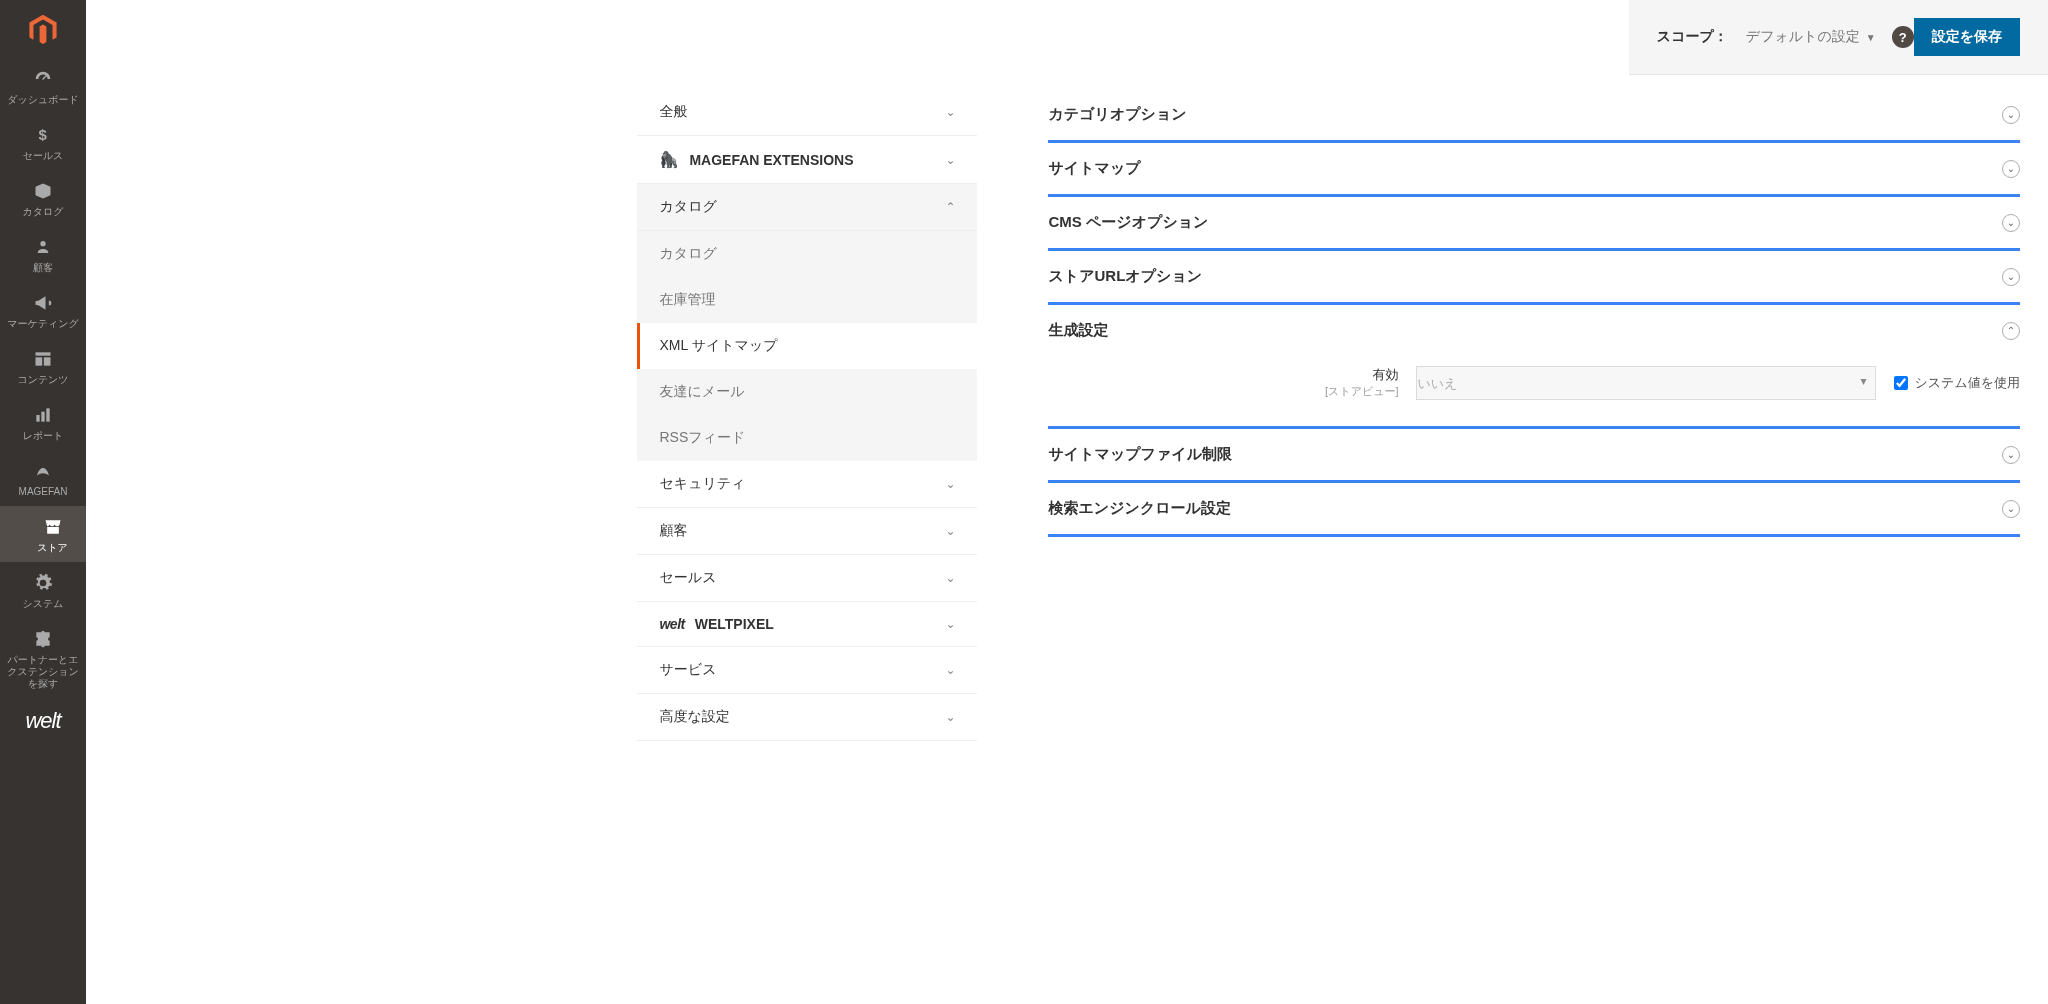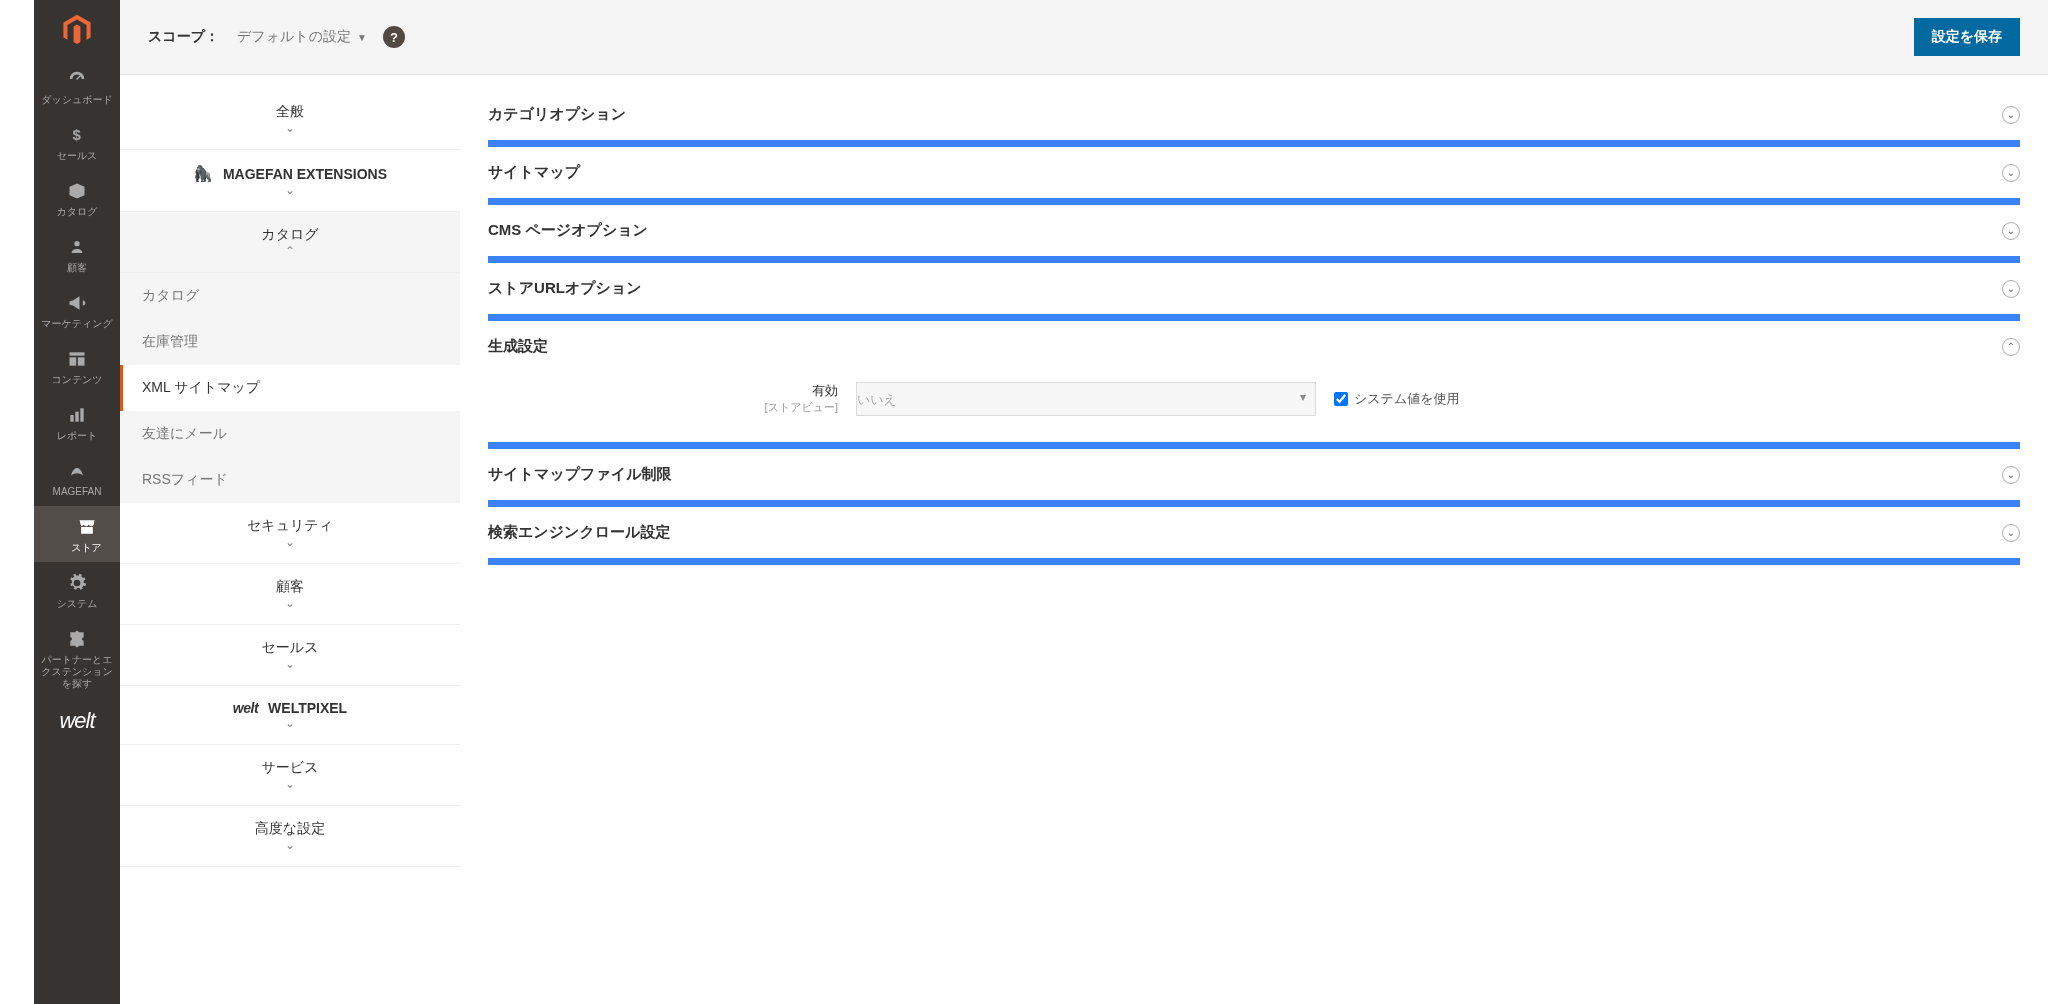"スコープ：" .main { align-items: none -> flex-end }
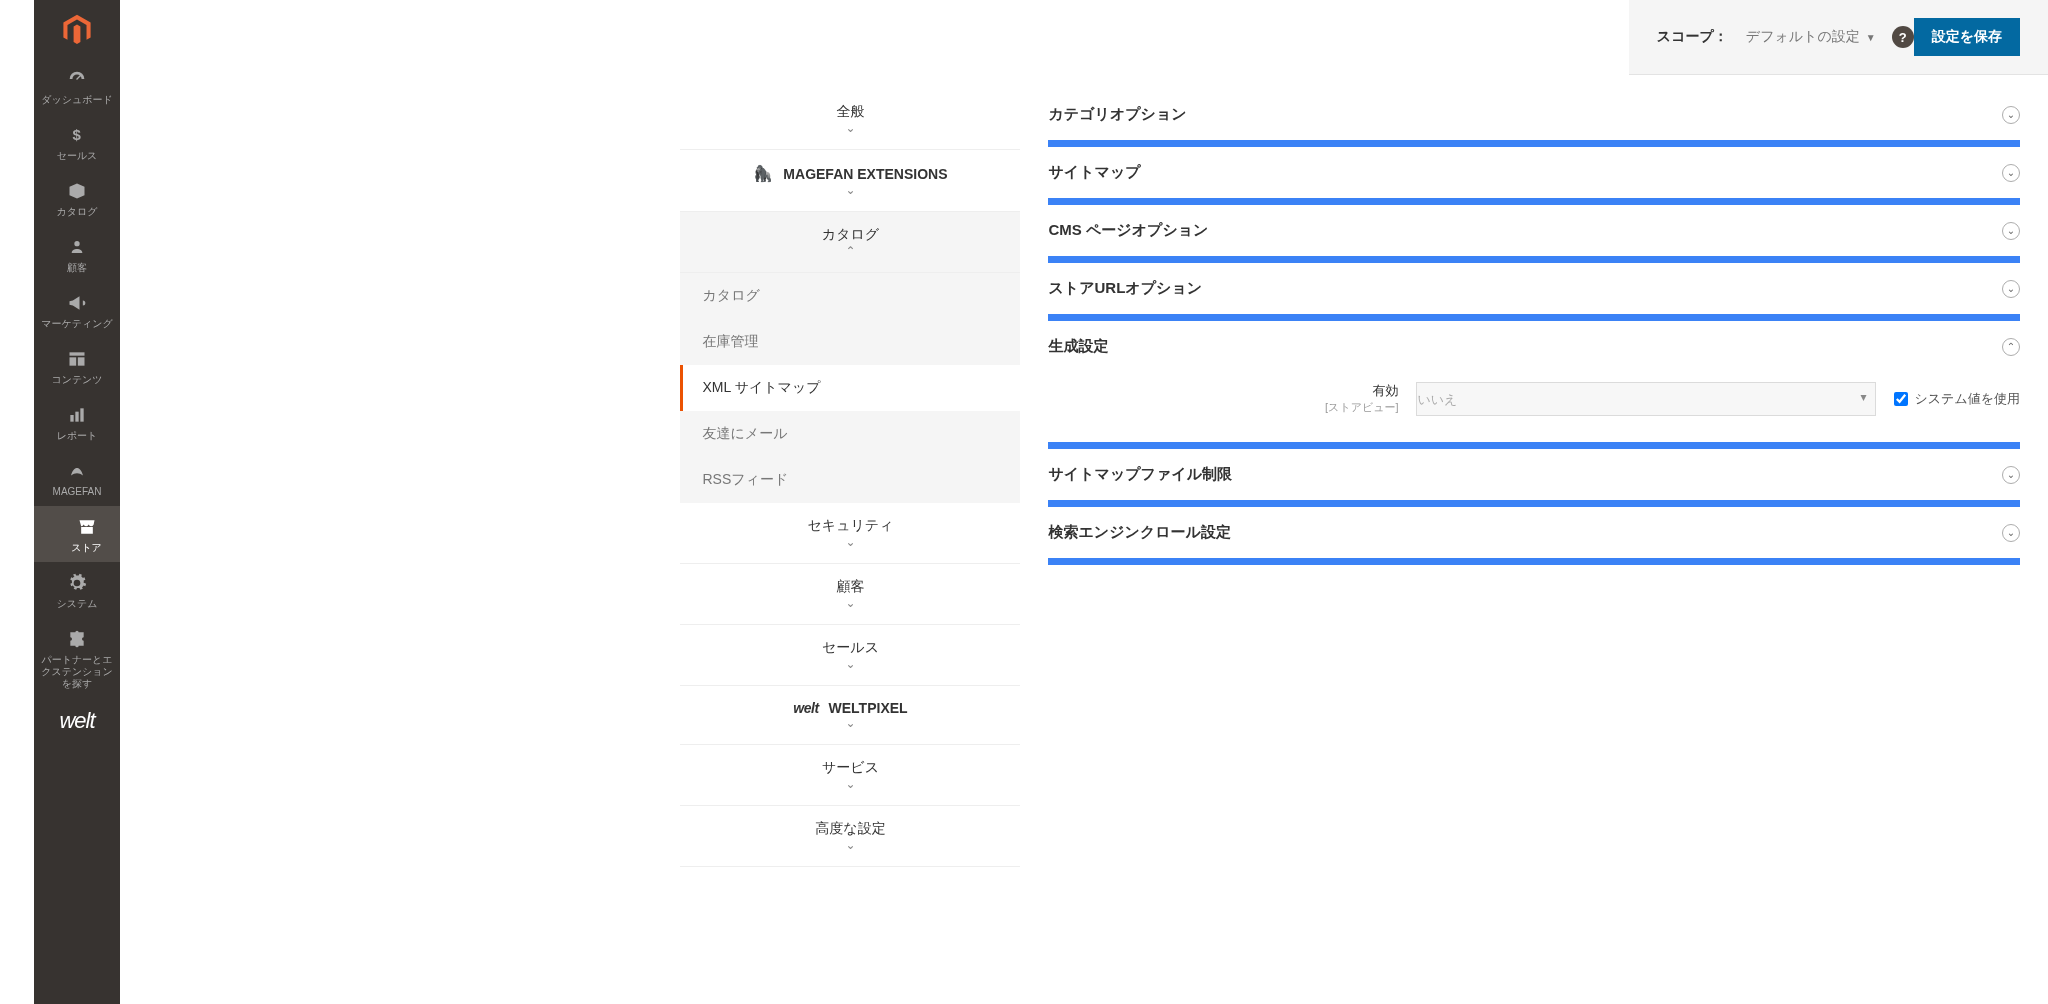"ダッシュボード" .admin-nav { margin-left: 34px -> none }
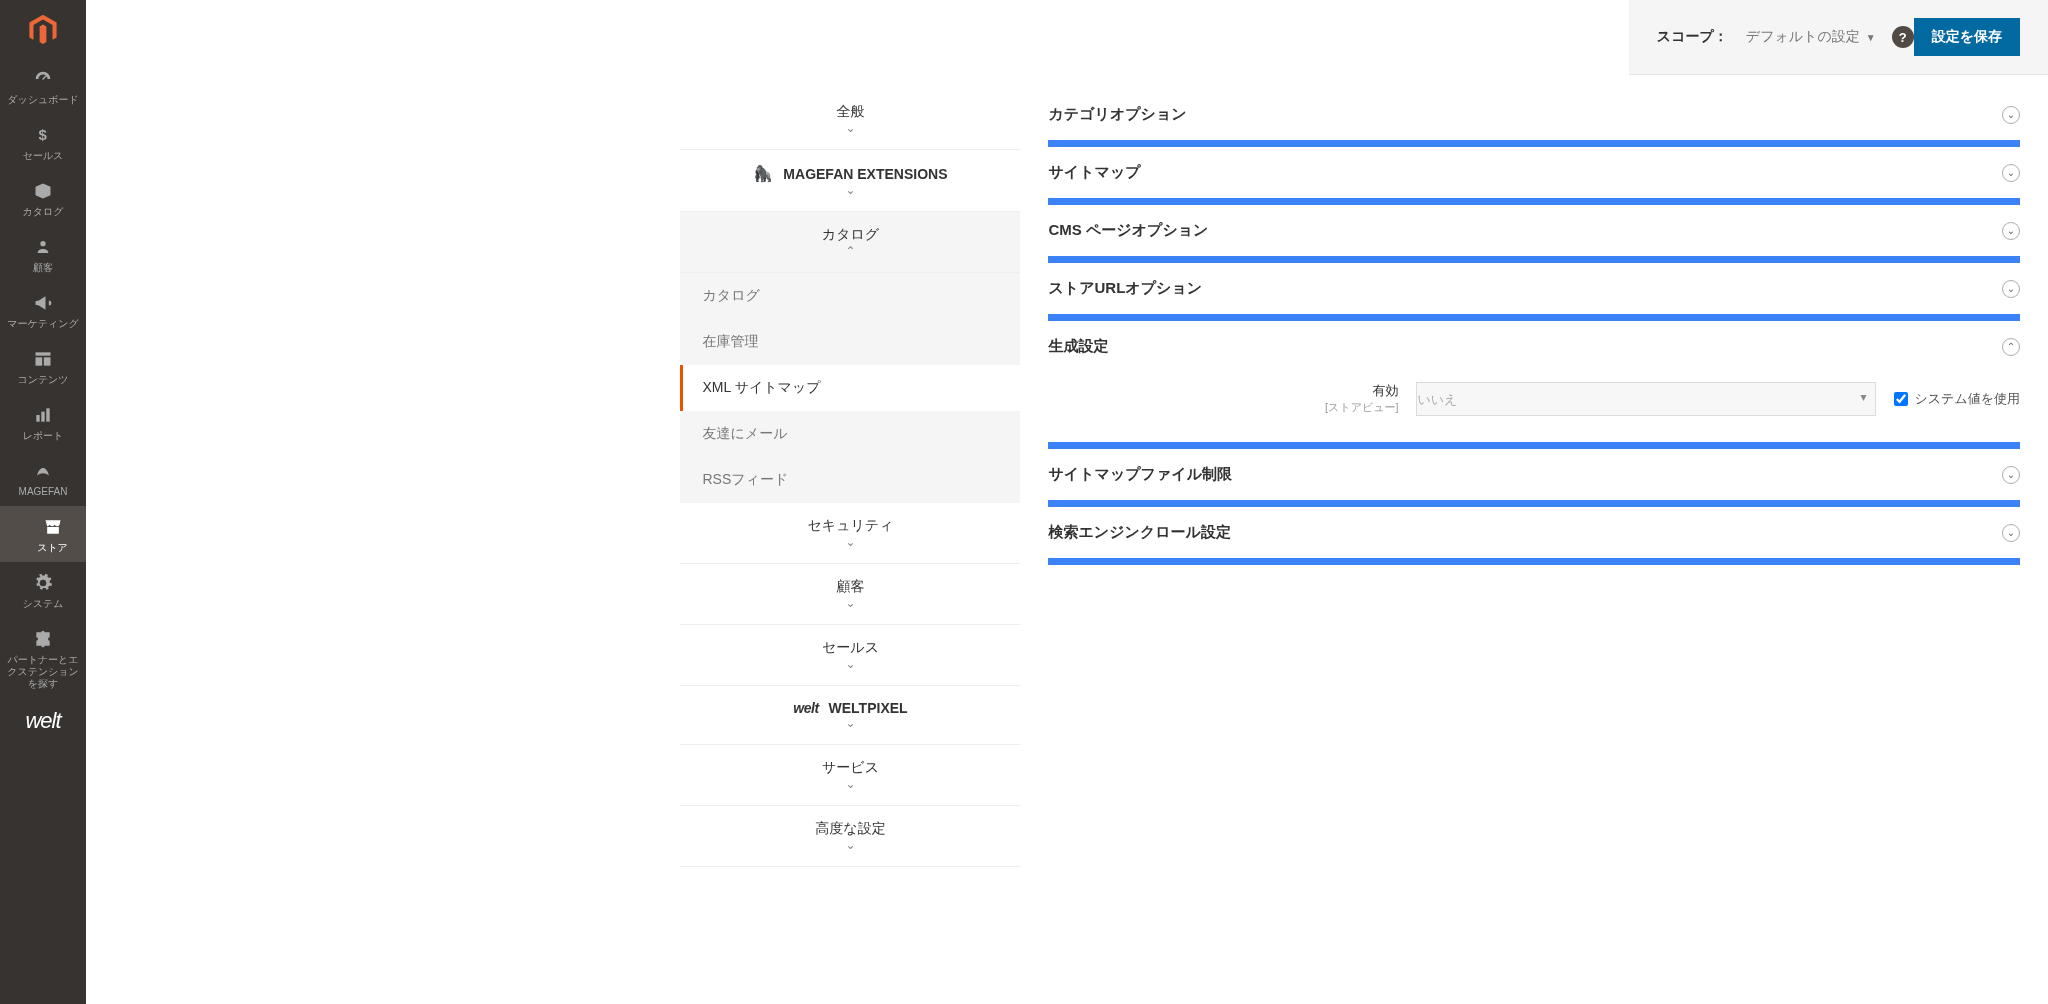"全般" .cfg-tabs .tab { flex-direction: column -> none }
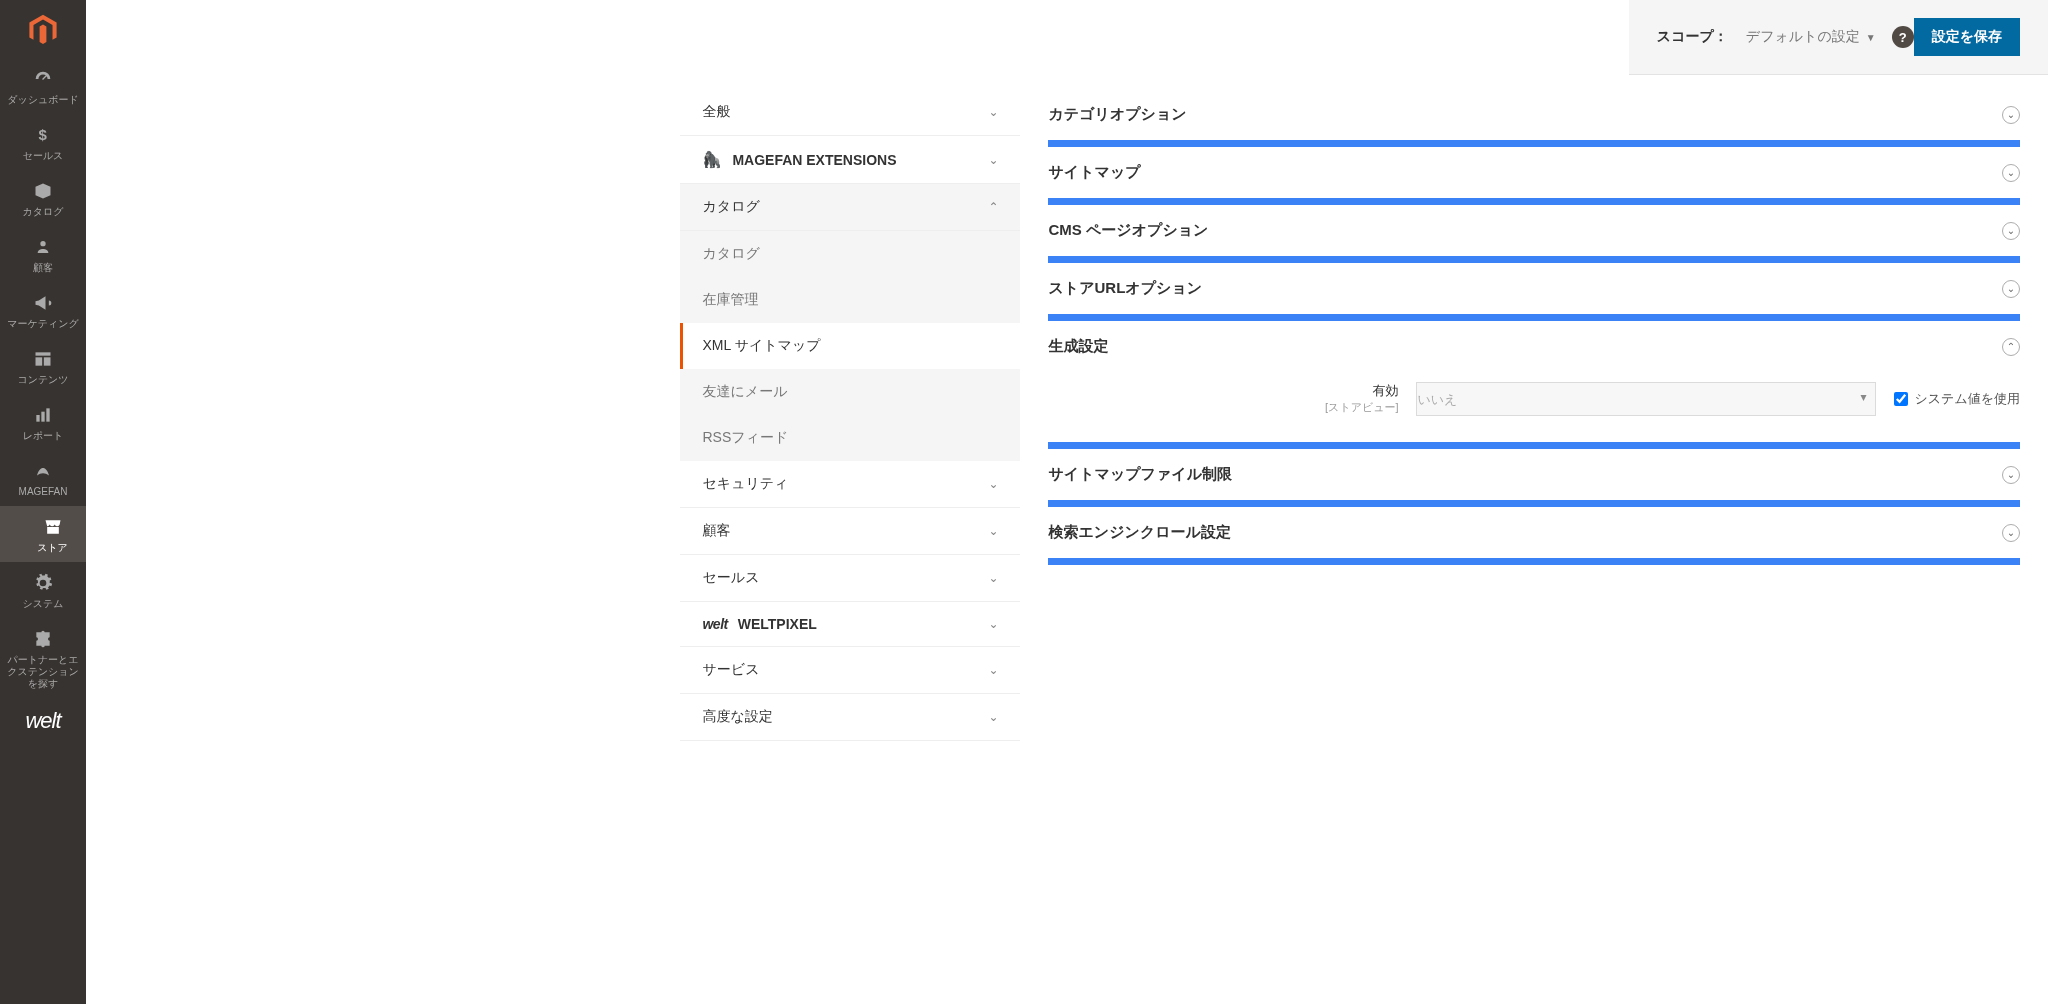"カテゴリオプション" .section { border-bottom: 7px solid #3b82f6 -> 3px solid #3b82f6; margin-left: none -> 43px }
